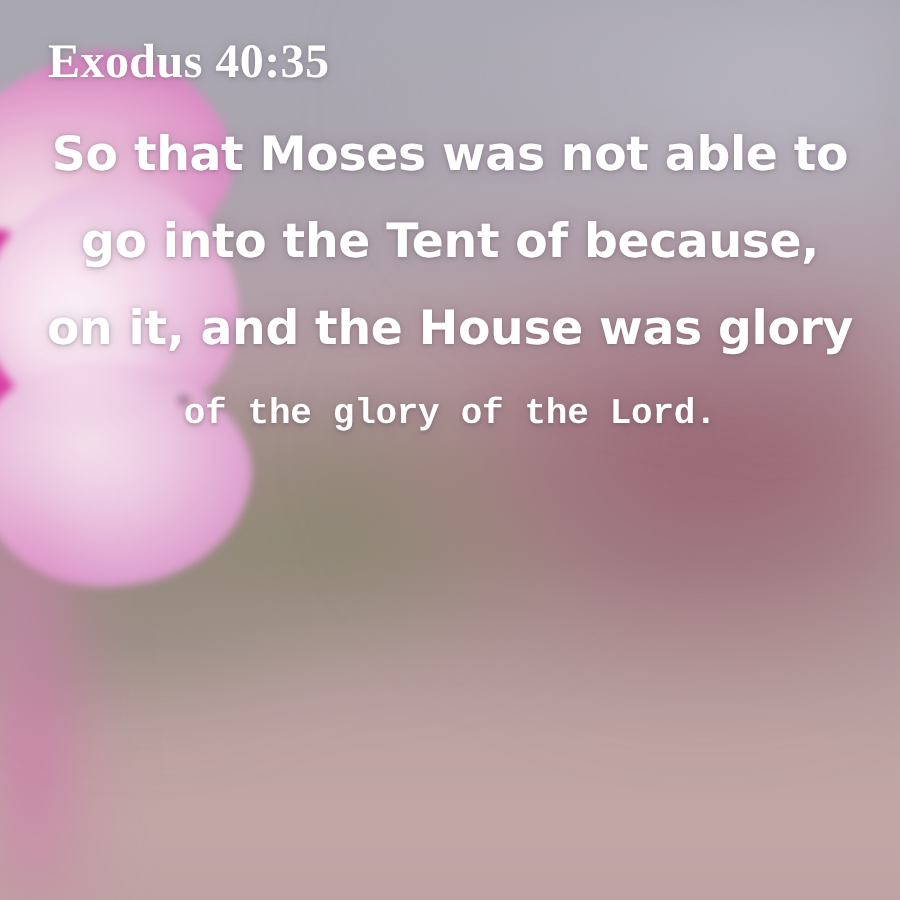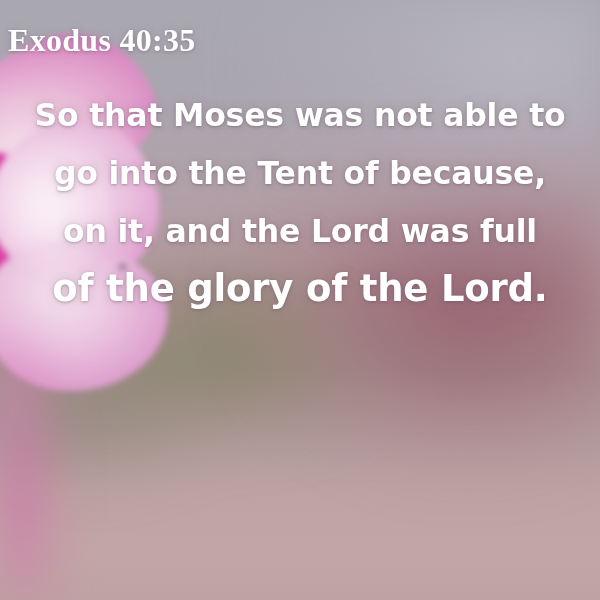"Exodus 40:35" #verse-reference { left: 8px -> 32px }
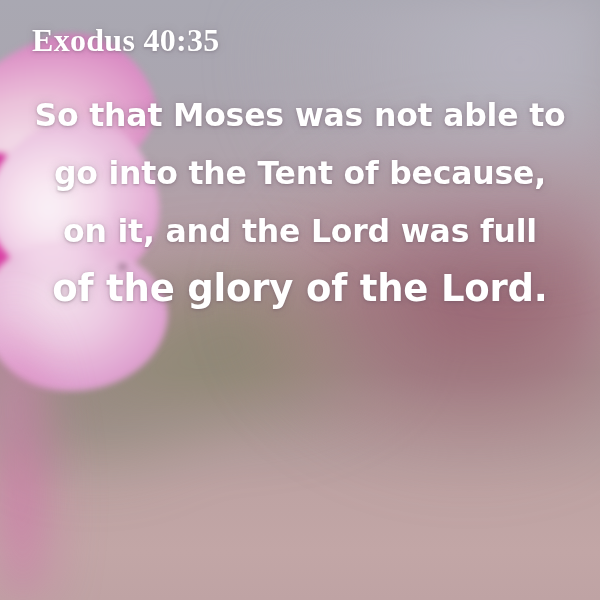"So that Moses was not" #verse-body { top: 86px -> 74px }
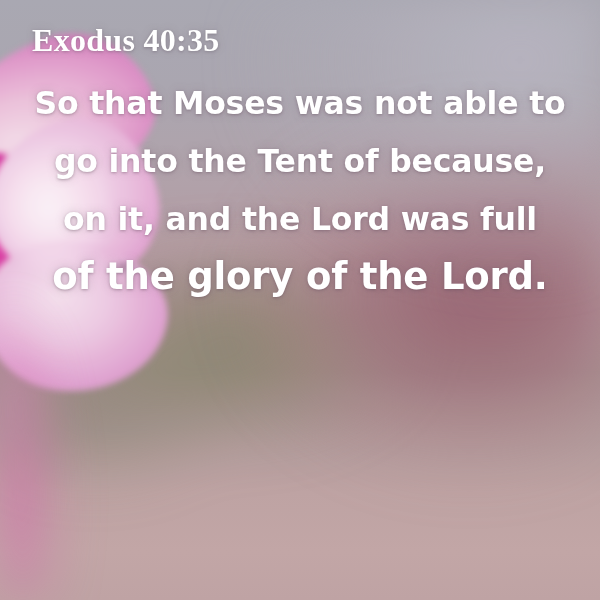"on it, and the Lord" li.verse-line { text: Lord was full -> House was glory }
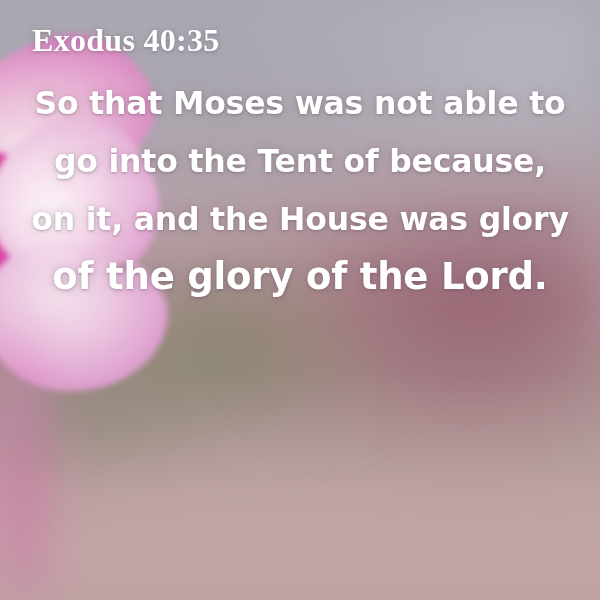"of the glory of the" li.verse-line { font-family: none -> Liberation Mono, monospace; font-size: 37px -> 24px }
